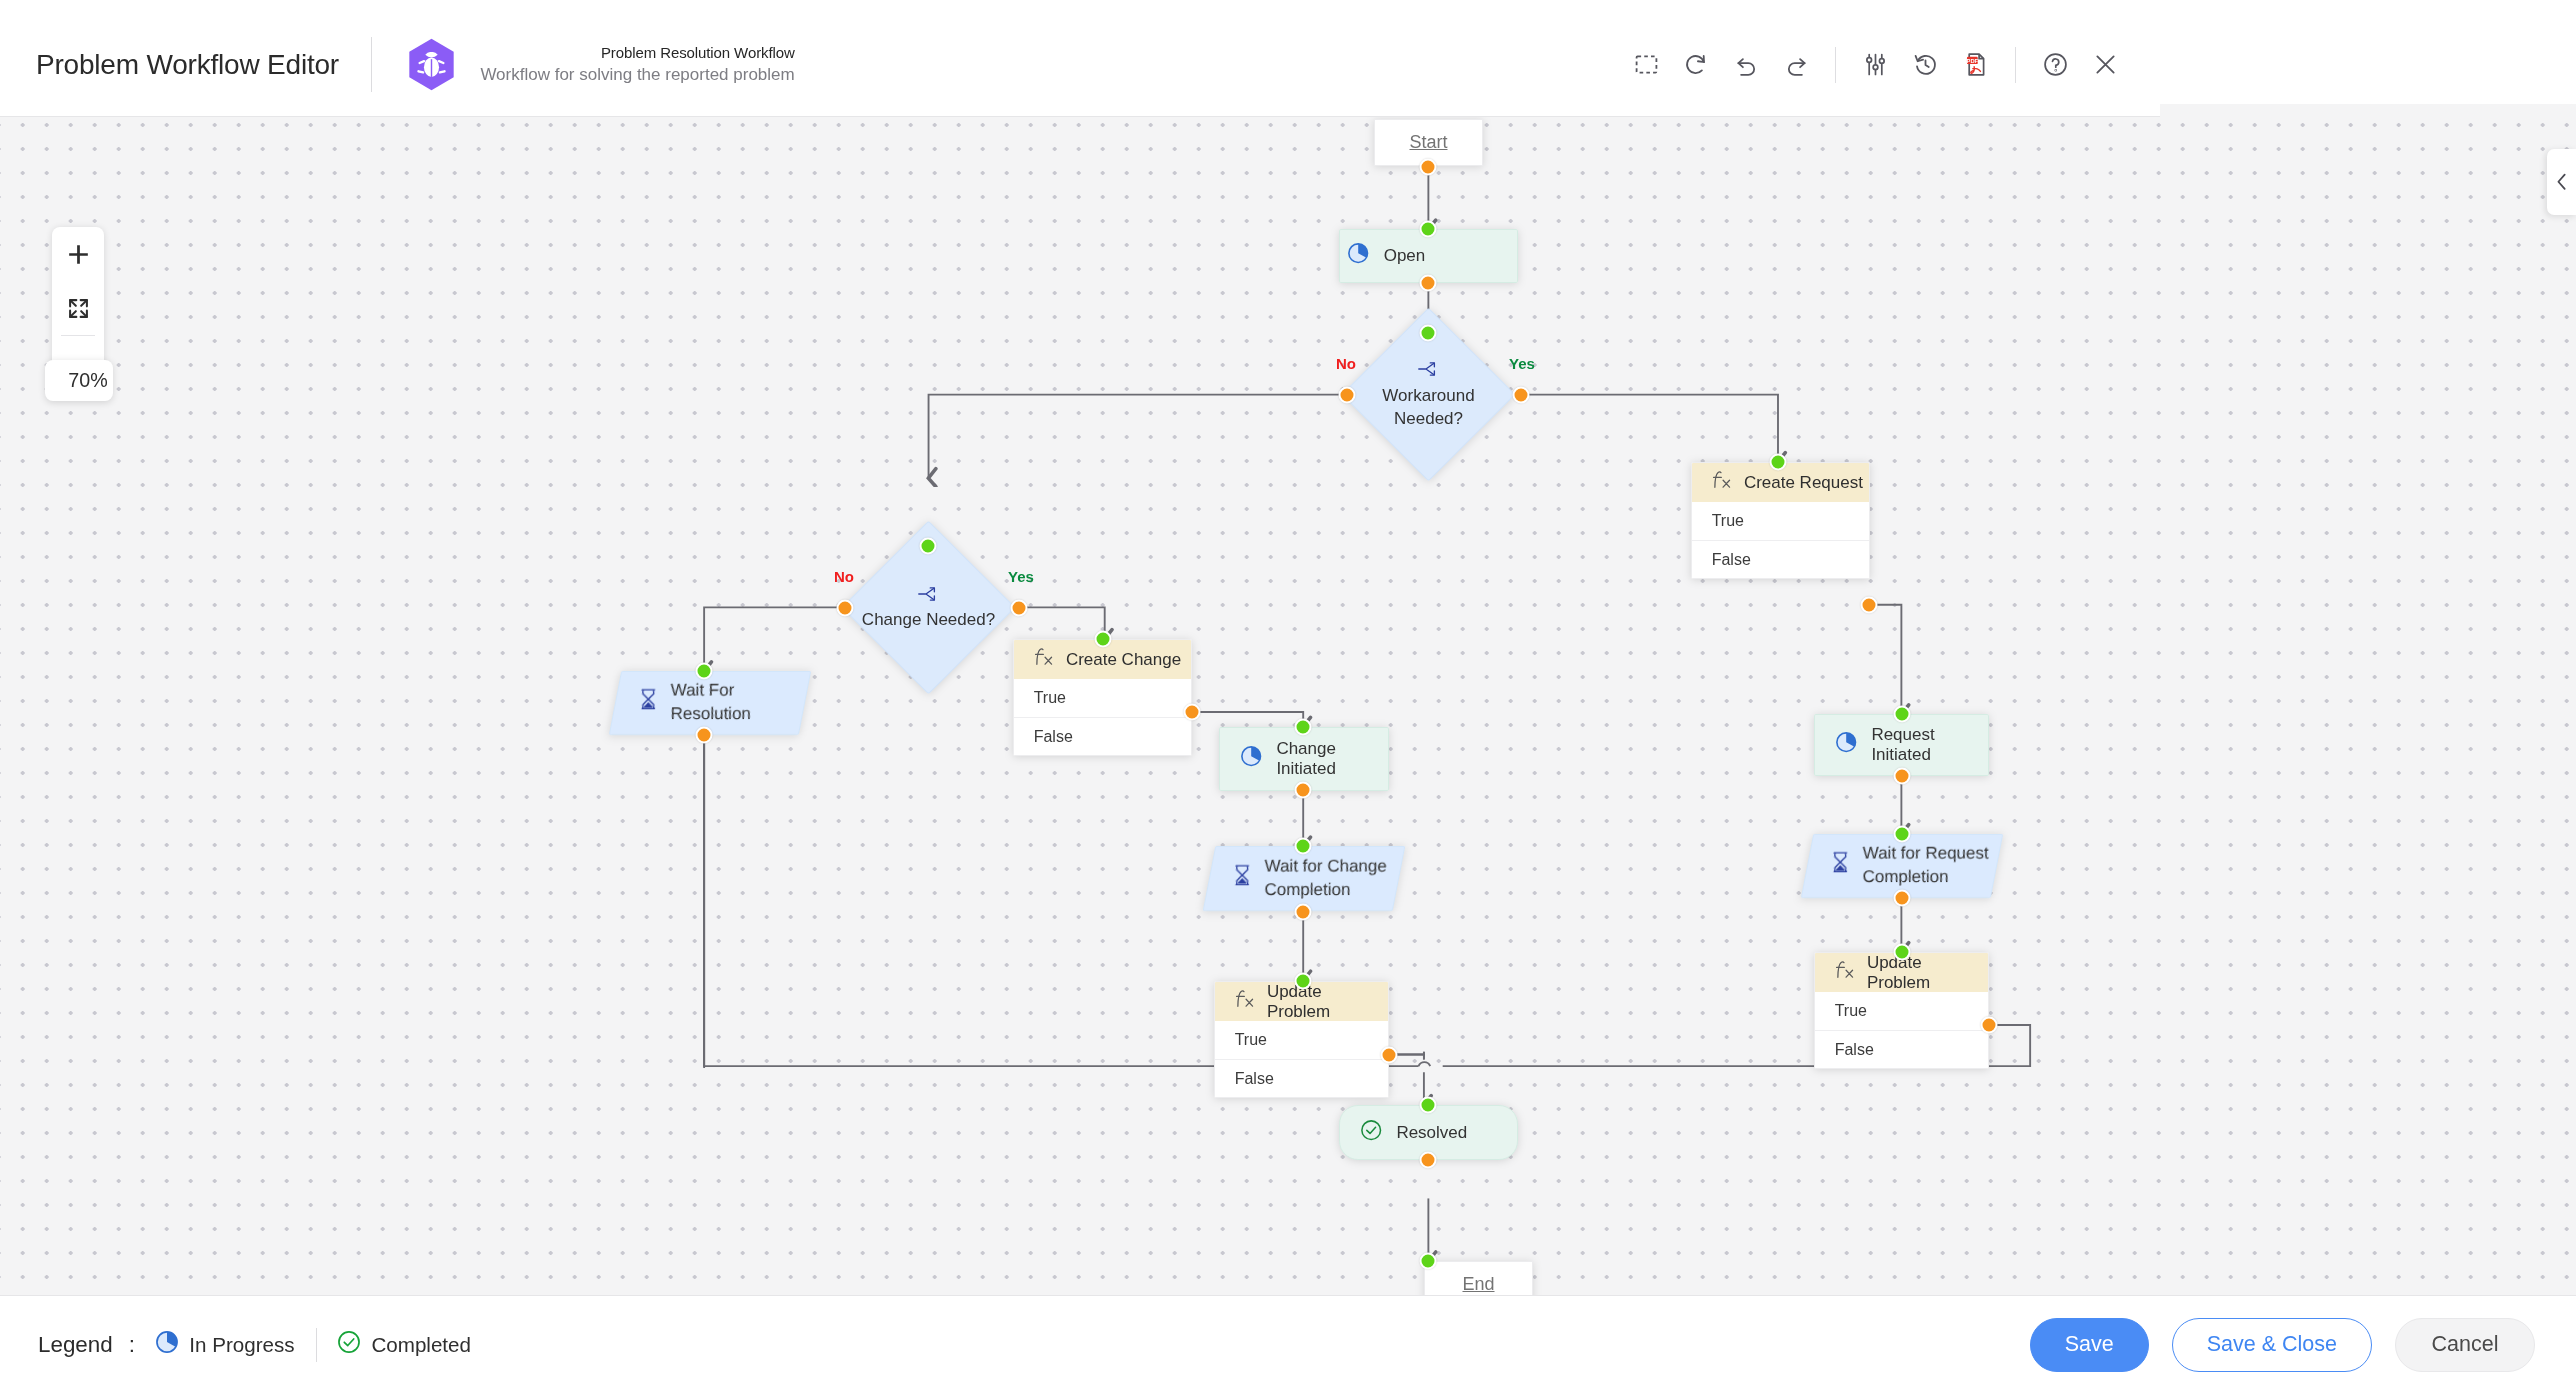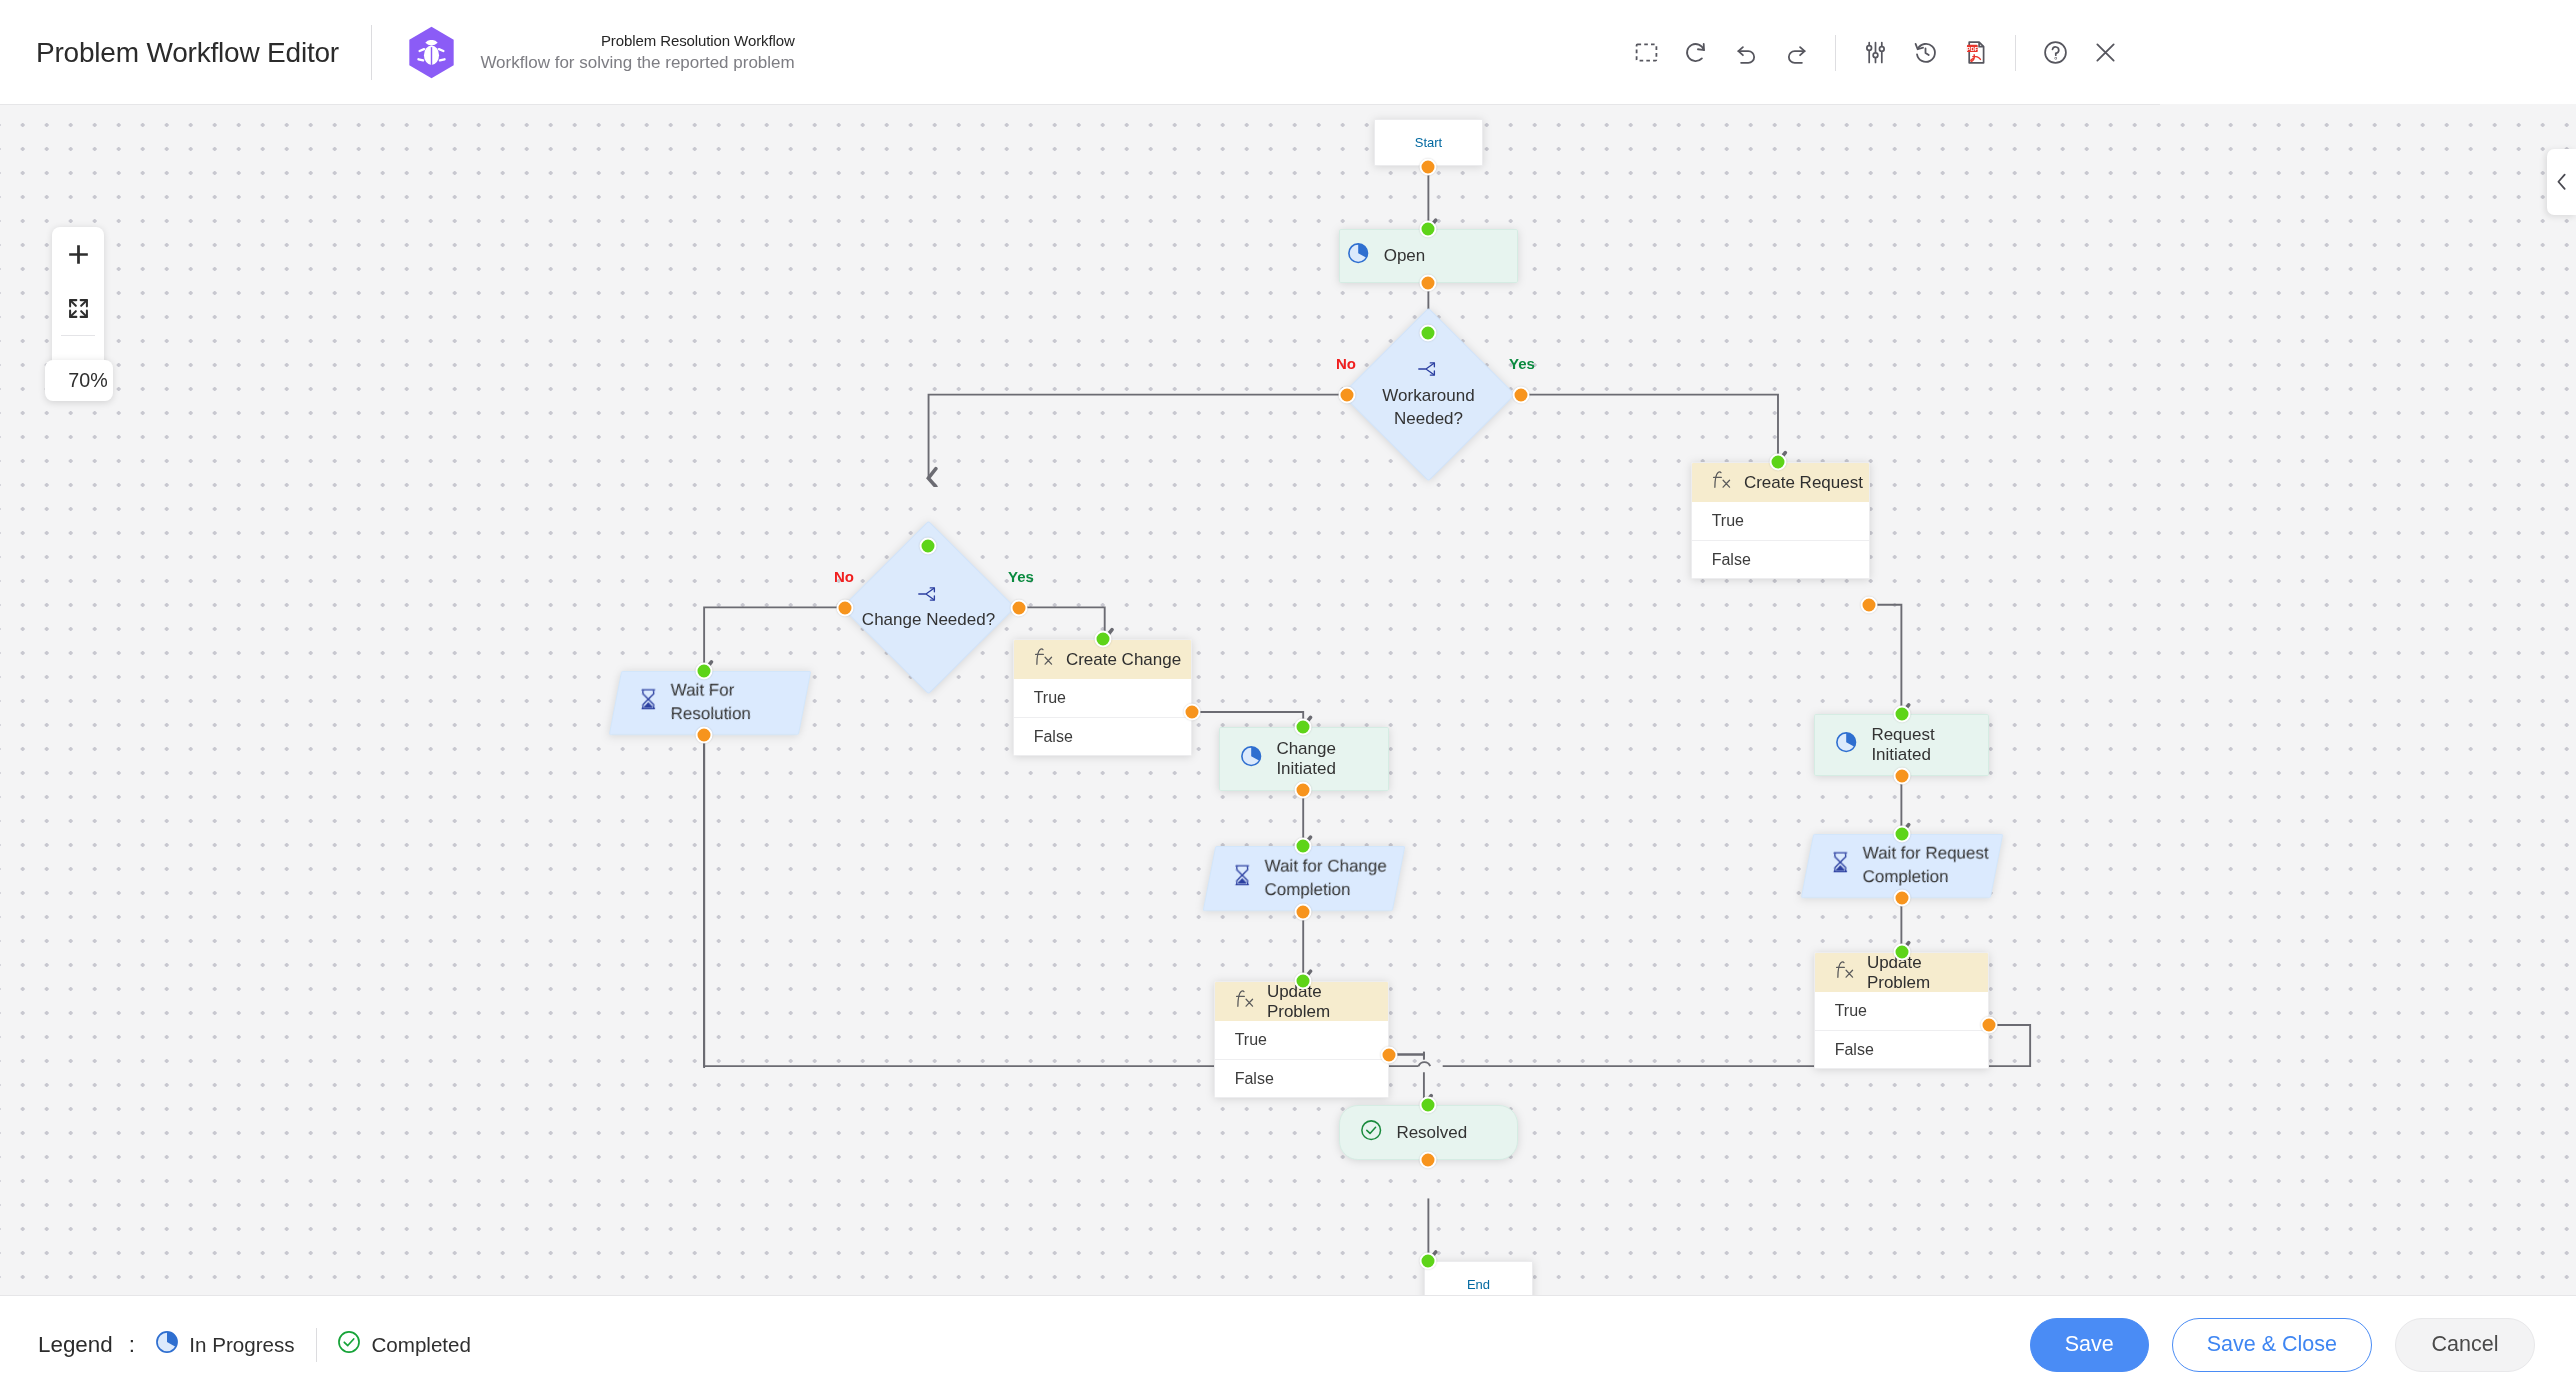"Problem Workflow Editor" #header { top: 1px -> 13px }
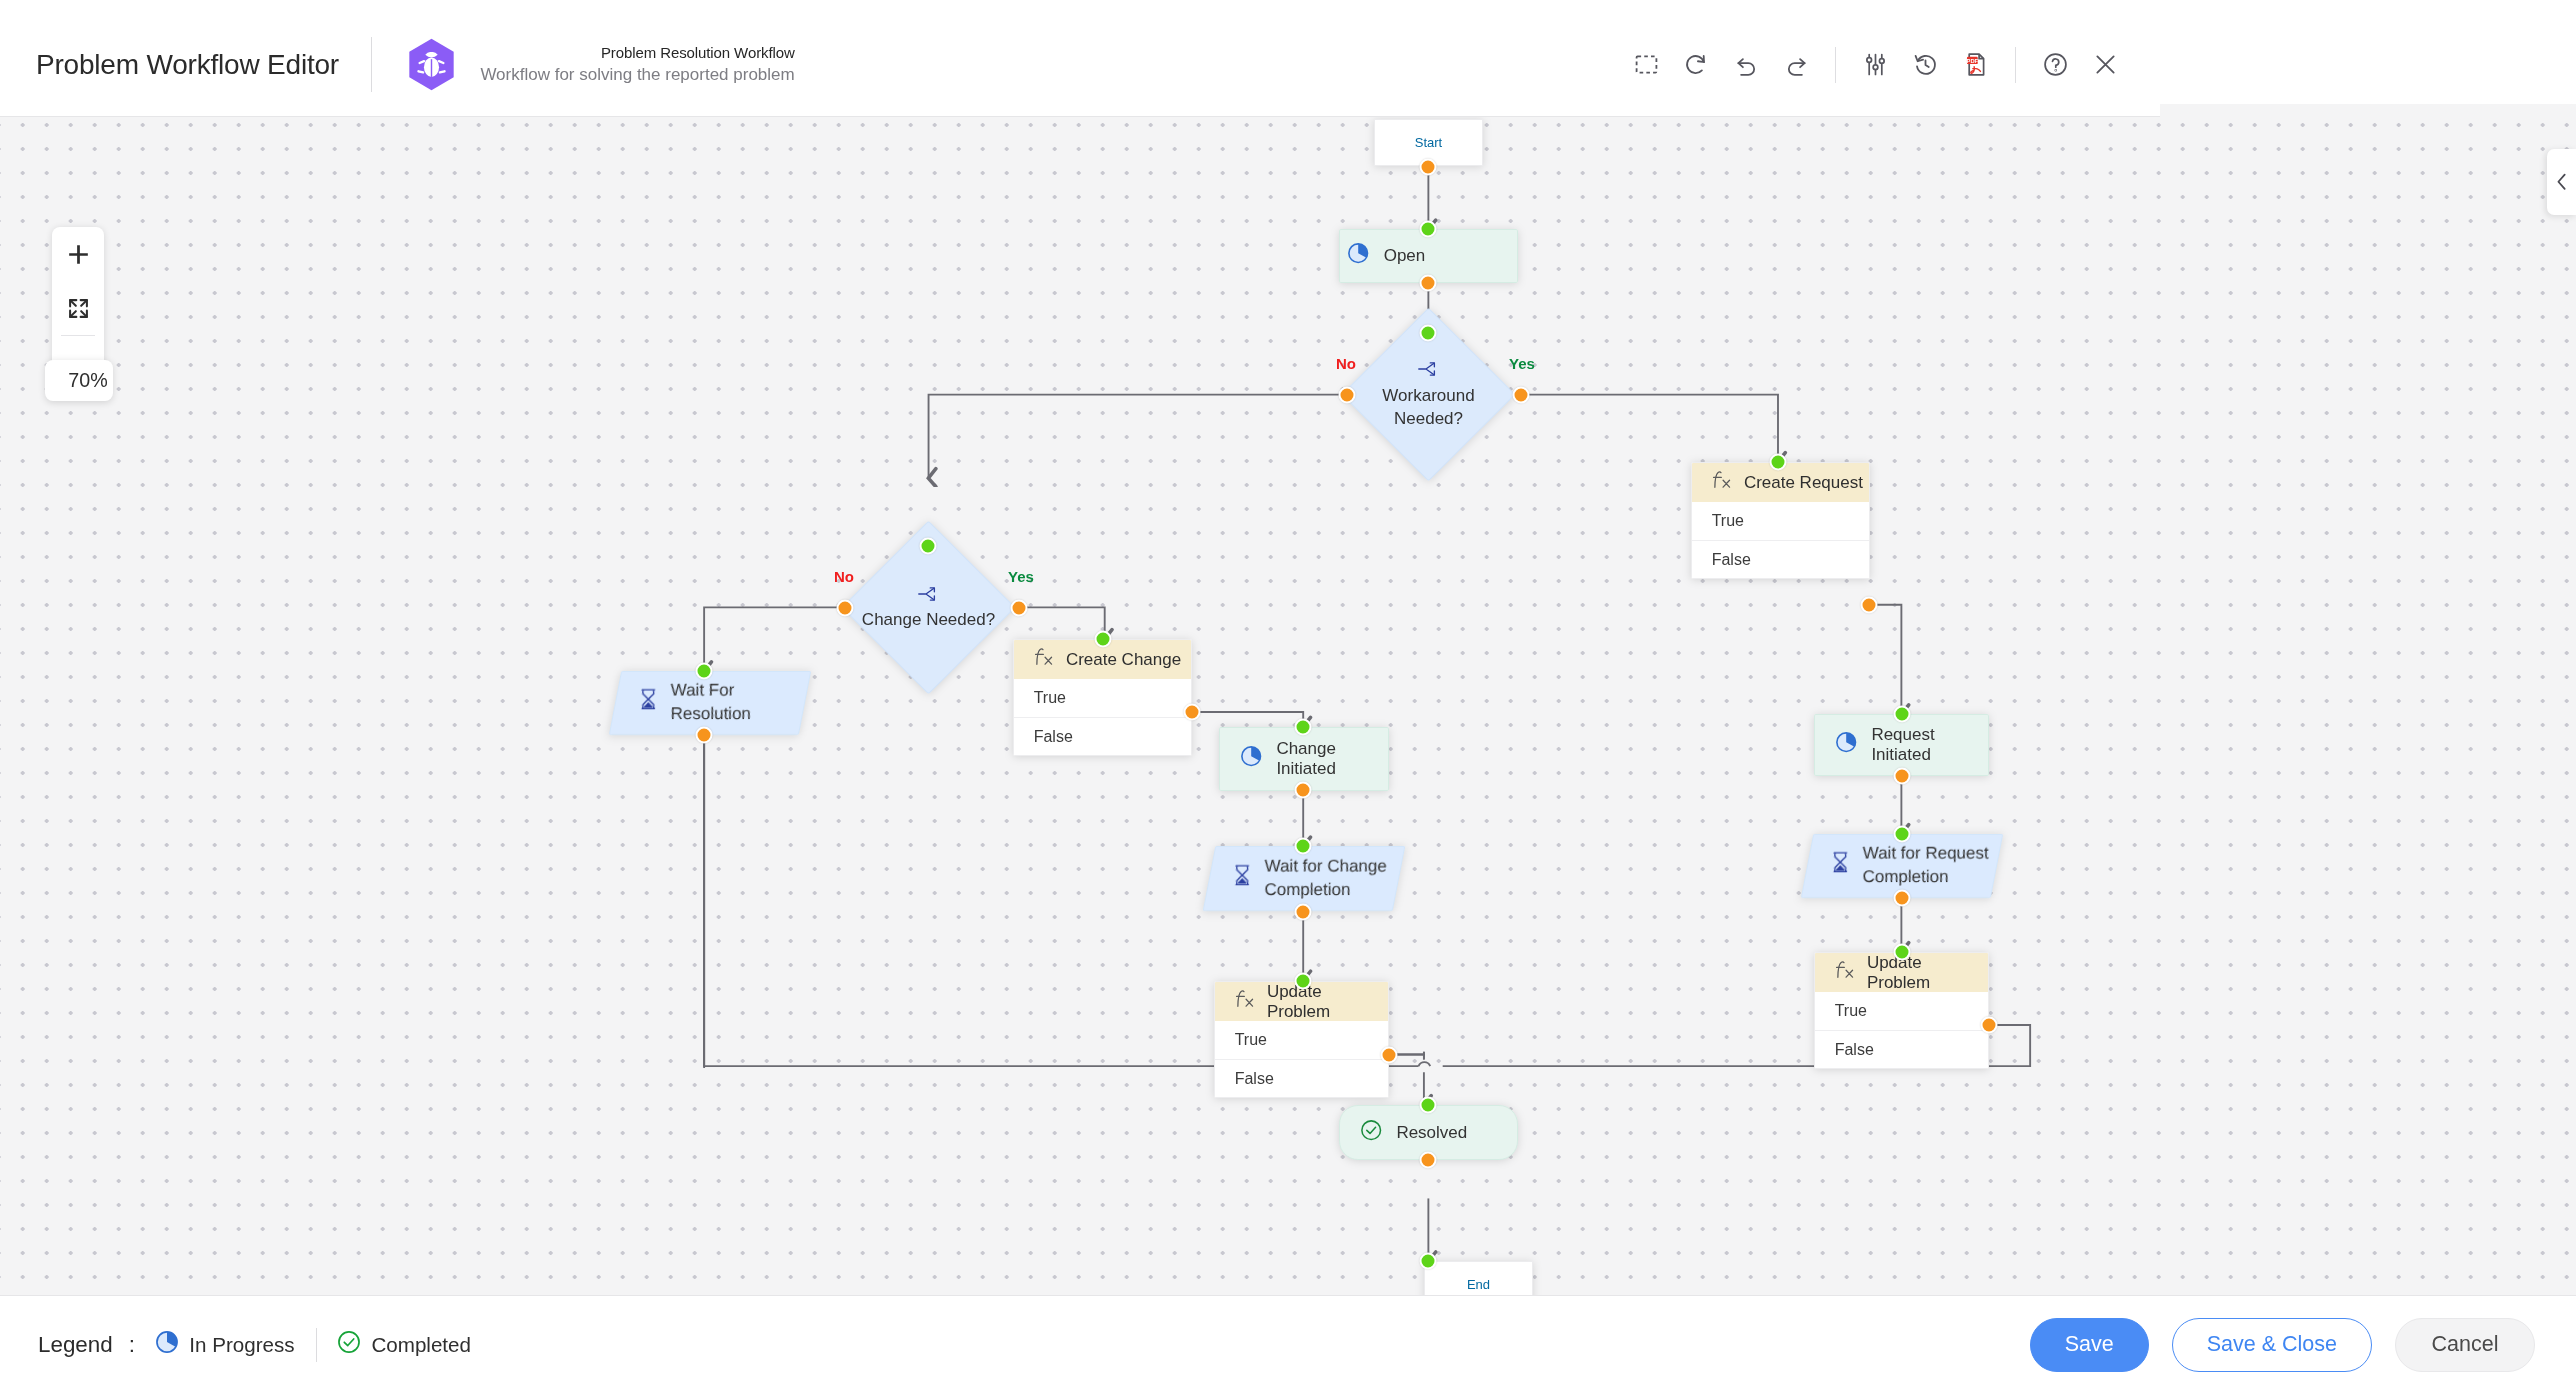"Start" .term-node { color: #0369a1 -> #737373; font-size: 13px -> 18px; text-decoration: none -> underline }
